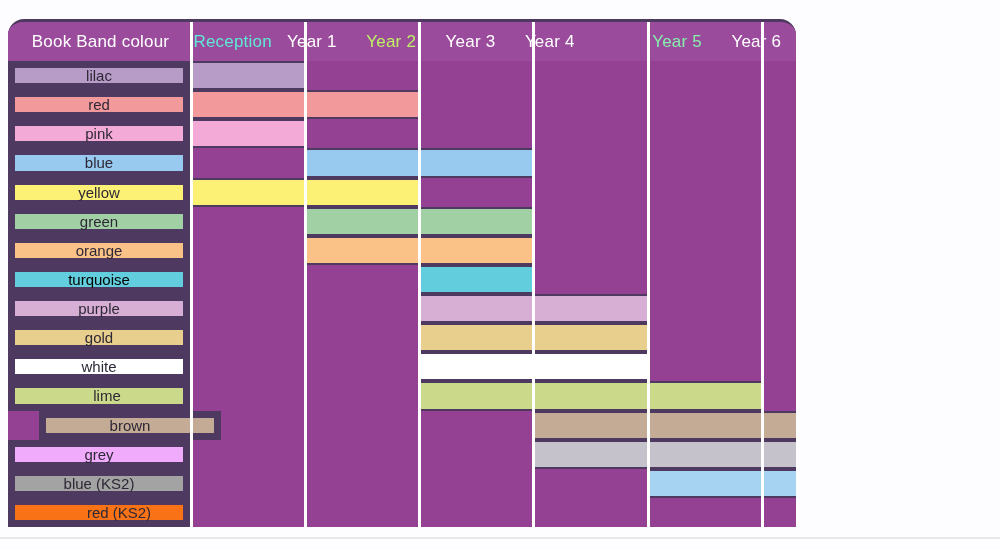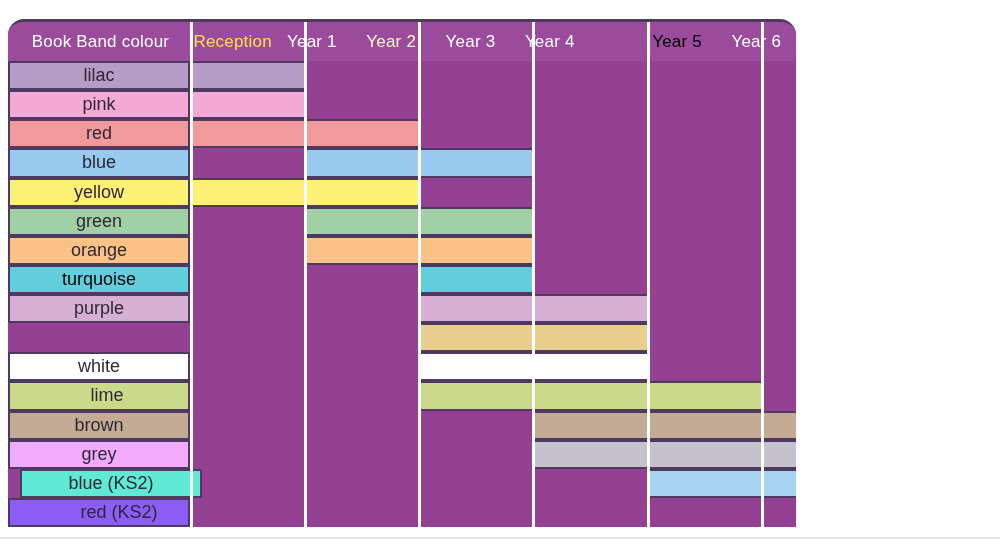"Reception" div.header-cell { color: #fde047 -> #5eead4 }
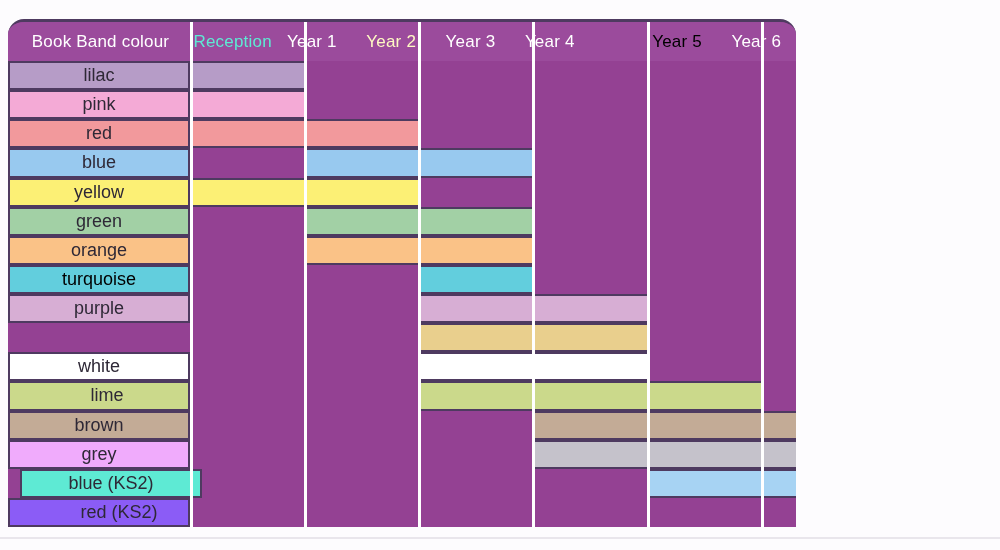"Year 2" div.header-cell { color: #fef9c3 -> #bef264 }
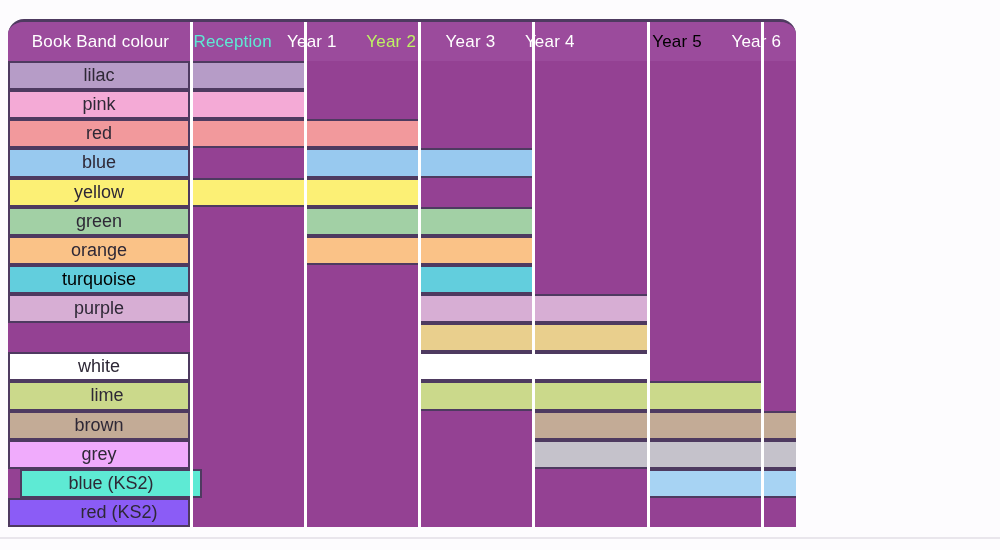"Year 5" div.header-cell { color: #000000 -> #86efac }
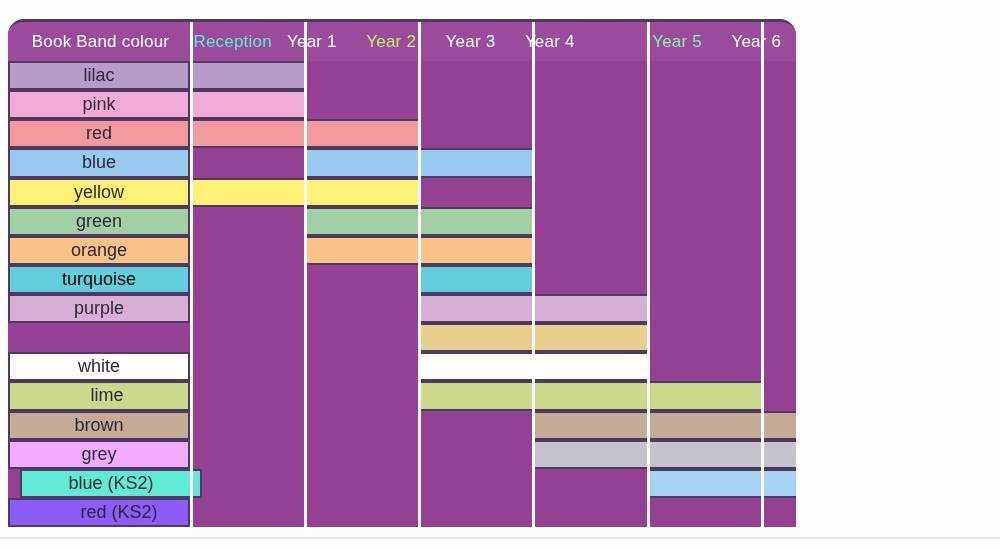"lilac" .label-cell { border: 2px solid #bef264 -> 7px solid #bef264; font-size: 18px -> 15px }
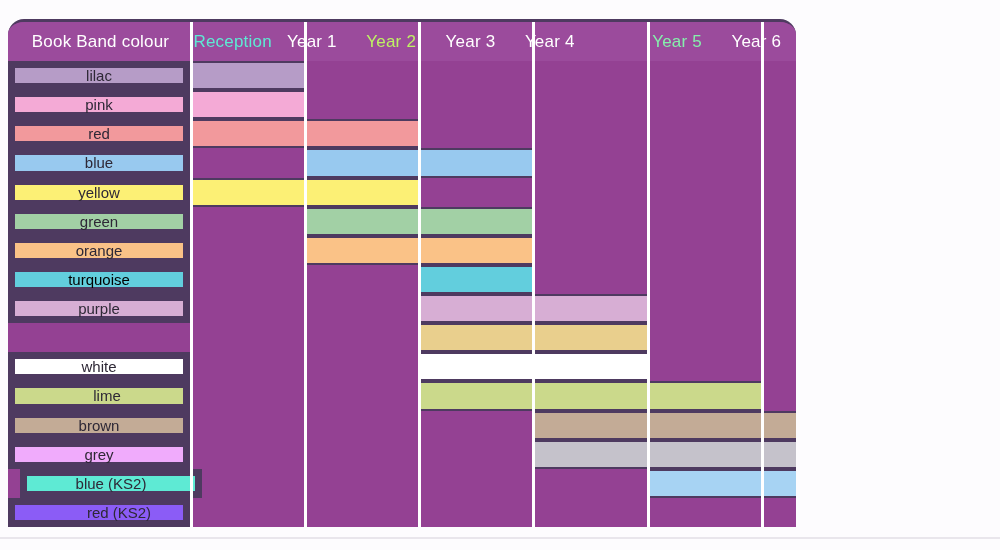"pink" div.band-row { order: before "red" -> after "red" }
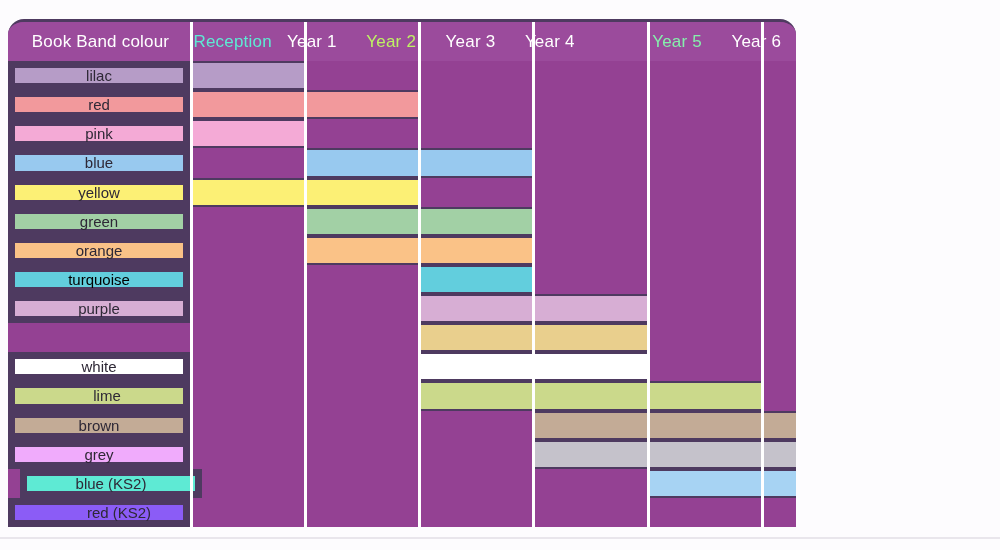"gold" div.label-cell { html: none -> <div>gold</div> }
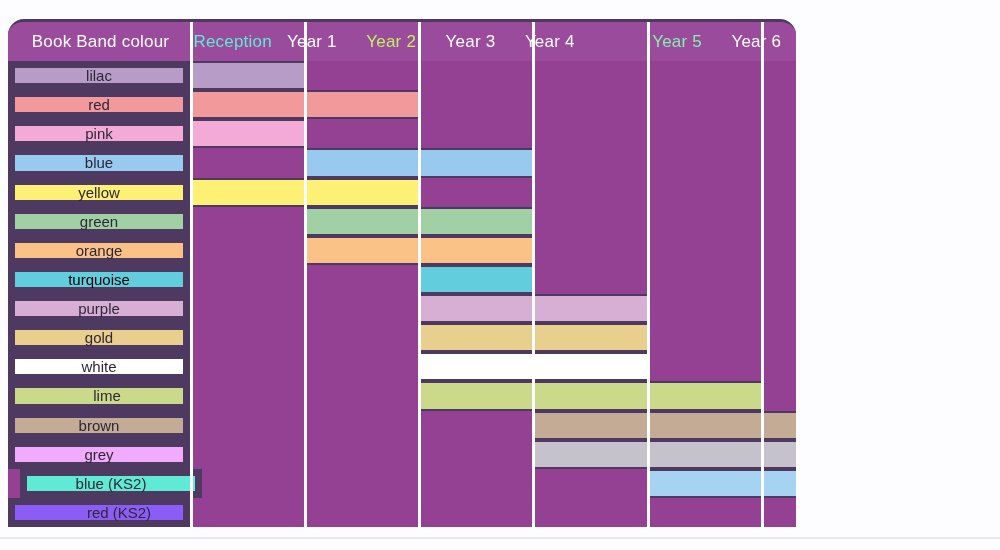"brown" div.label-cell { margin-left: none -> 31px }
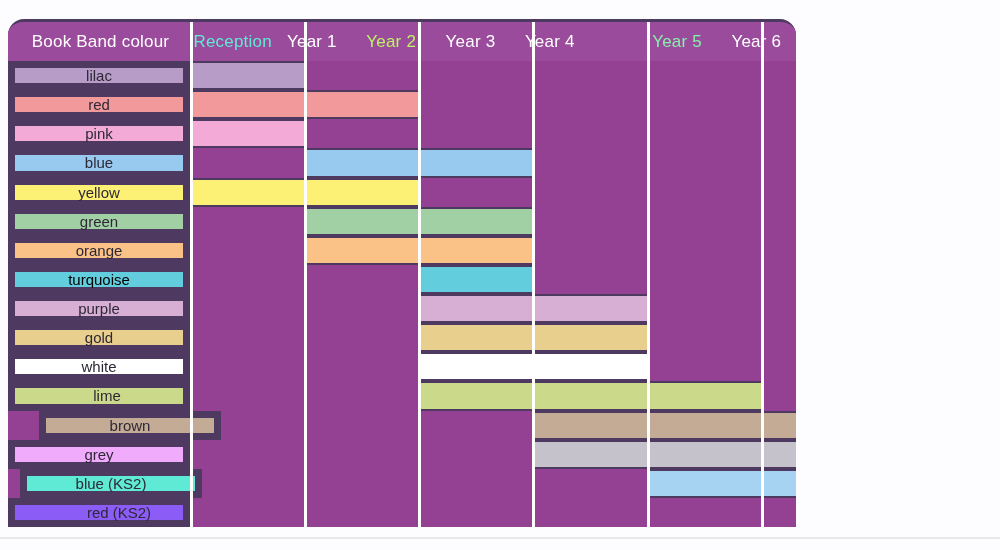"blue (KS2)" div.label-cell { background: #5eead4 -> #a3a3a3; margin-left: 12px -> none }
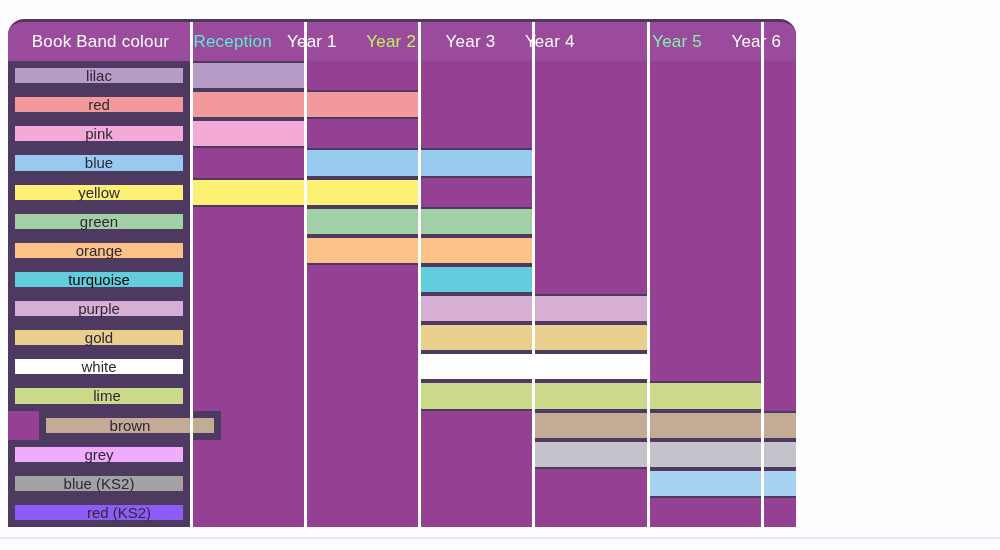"red (KS2)" div.label-cell { background: #8b5cf6 -> #f97316 }
